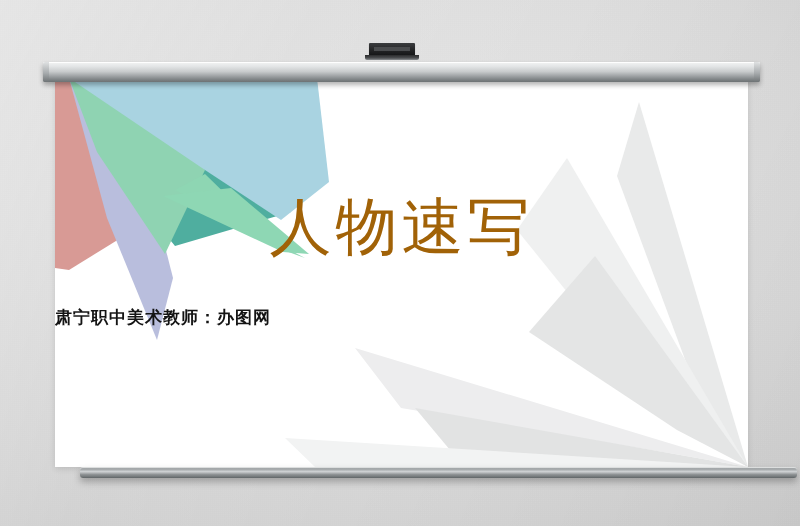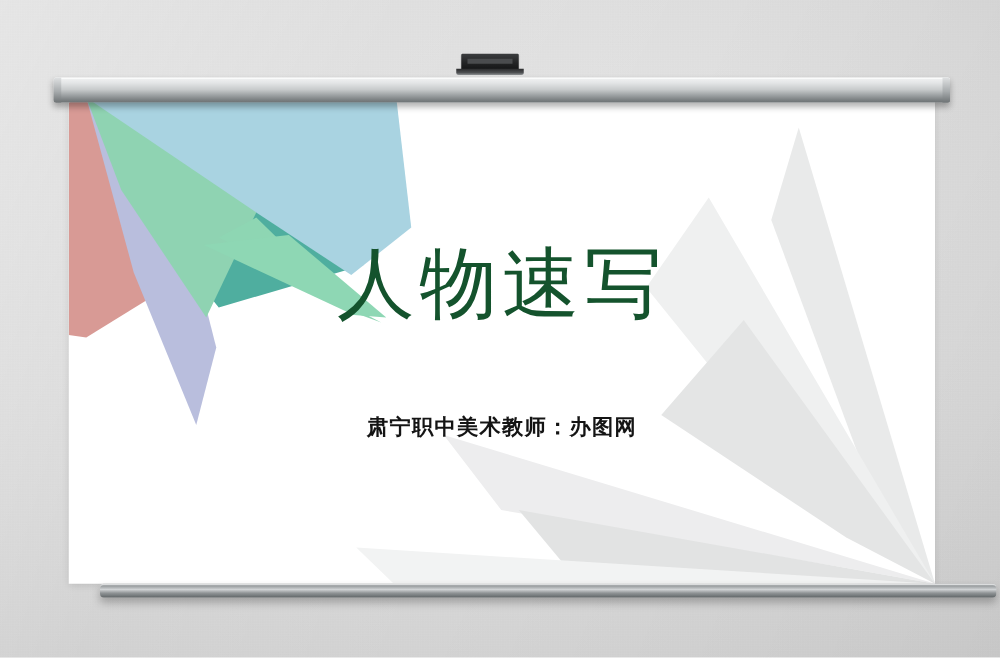"人物速写" #slide-title { color: #14532d -> #a16207 }
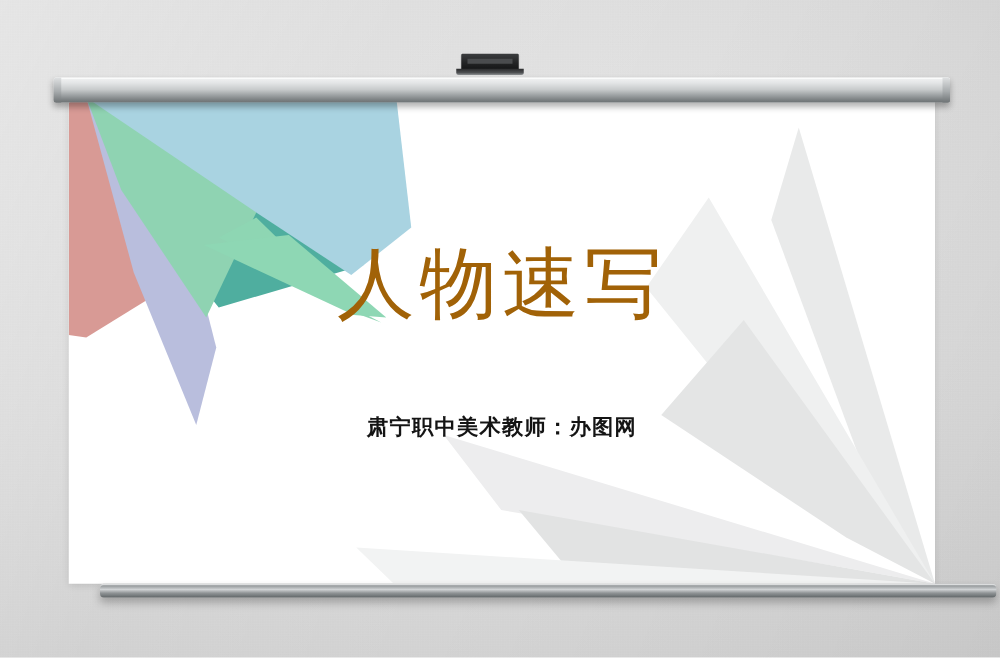"肃宁职中美术教师：办图网" #slide-subtitle { margin-top: 24px -> none; text-align: center -> none }
